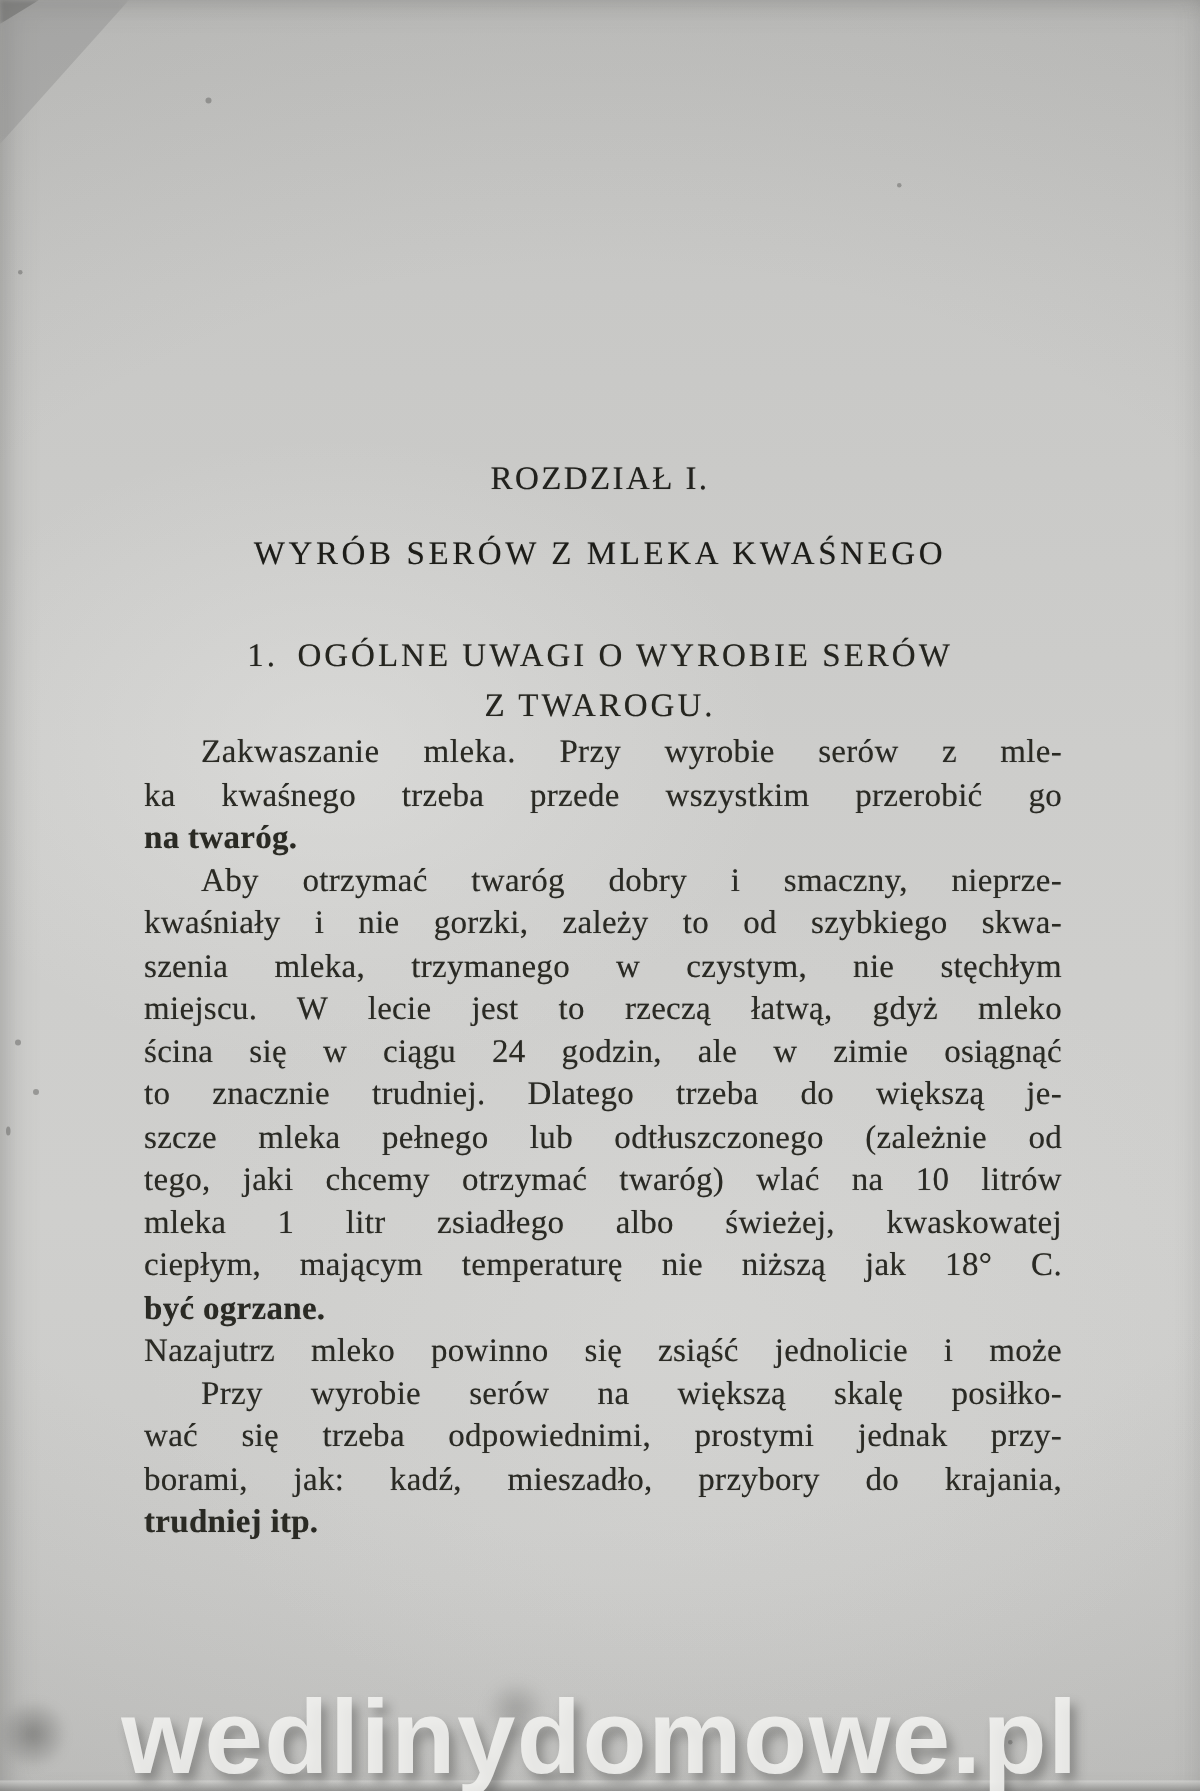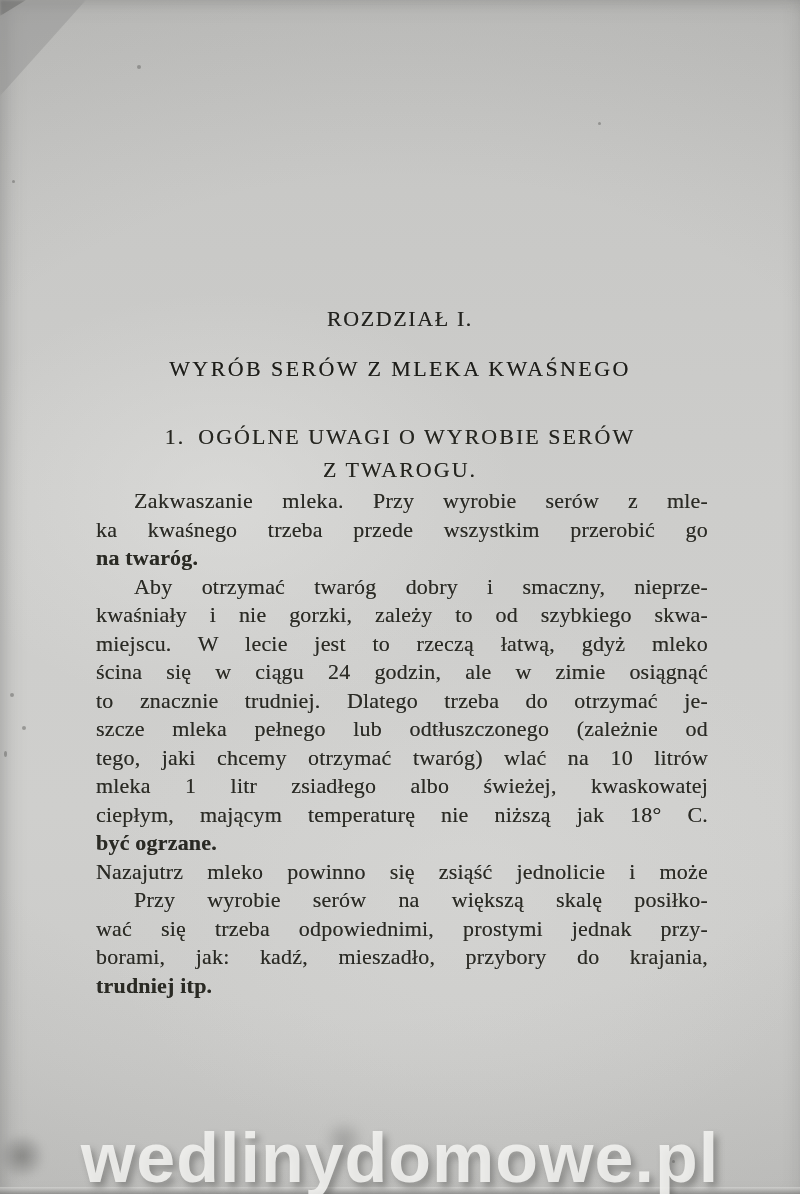"szenia mleka, trzymanego w czystym," div.line { html: none -> <div>szenia mleka, trzymanego w czystym, nie stęchłym</div> }
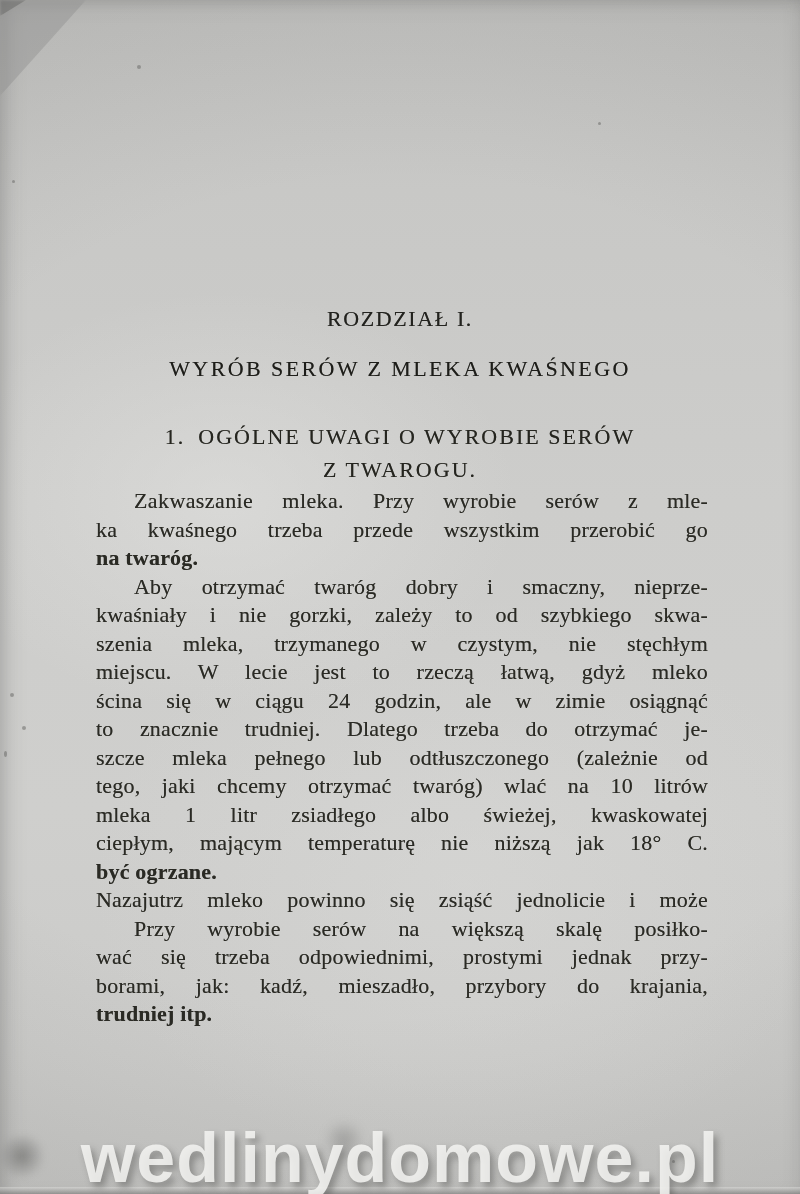"to znacznie trudniej. Dlatego trzeba" div.line { text: otrzymać -> większą }
